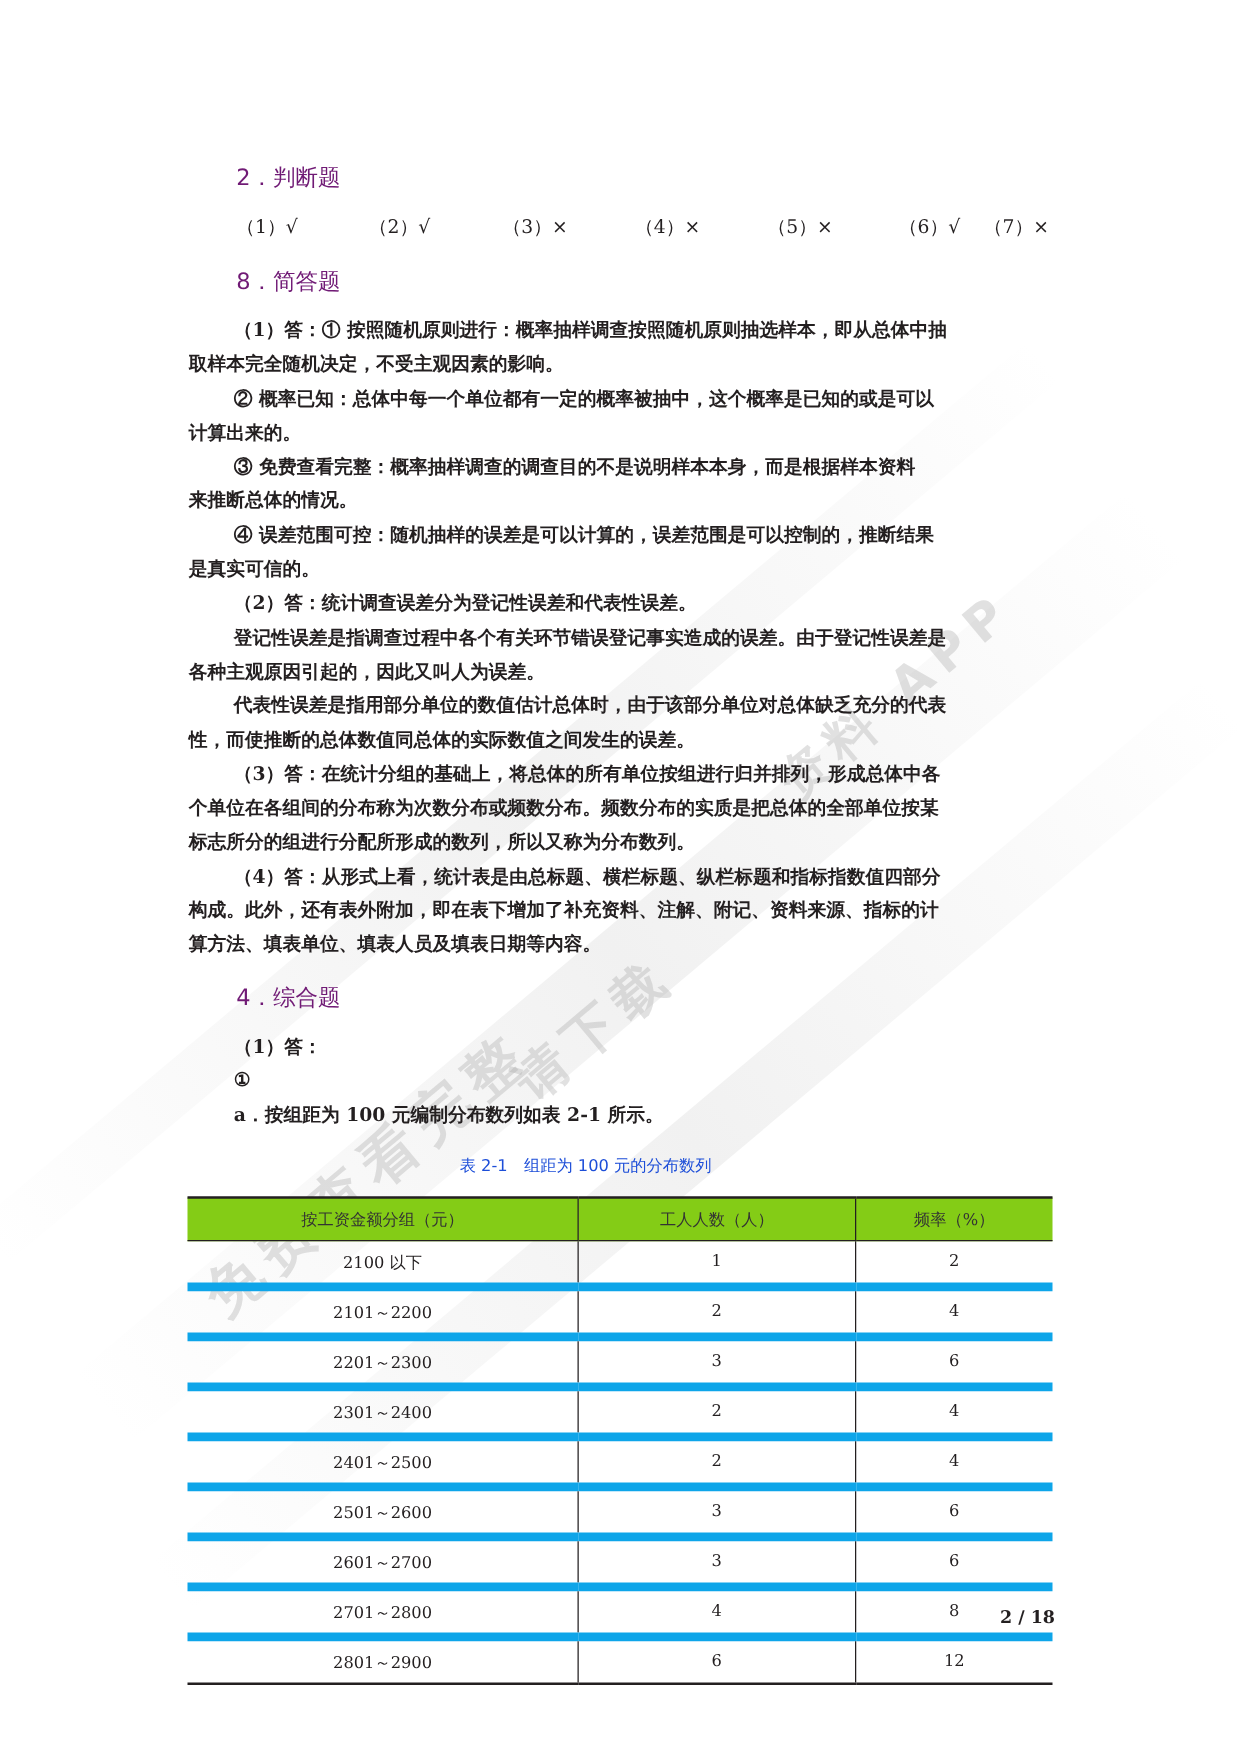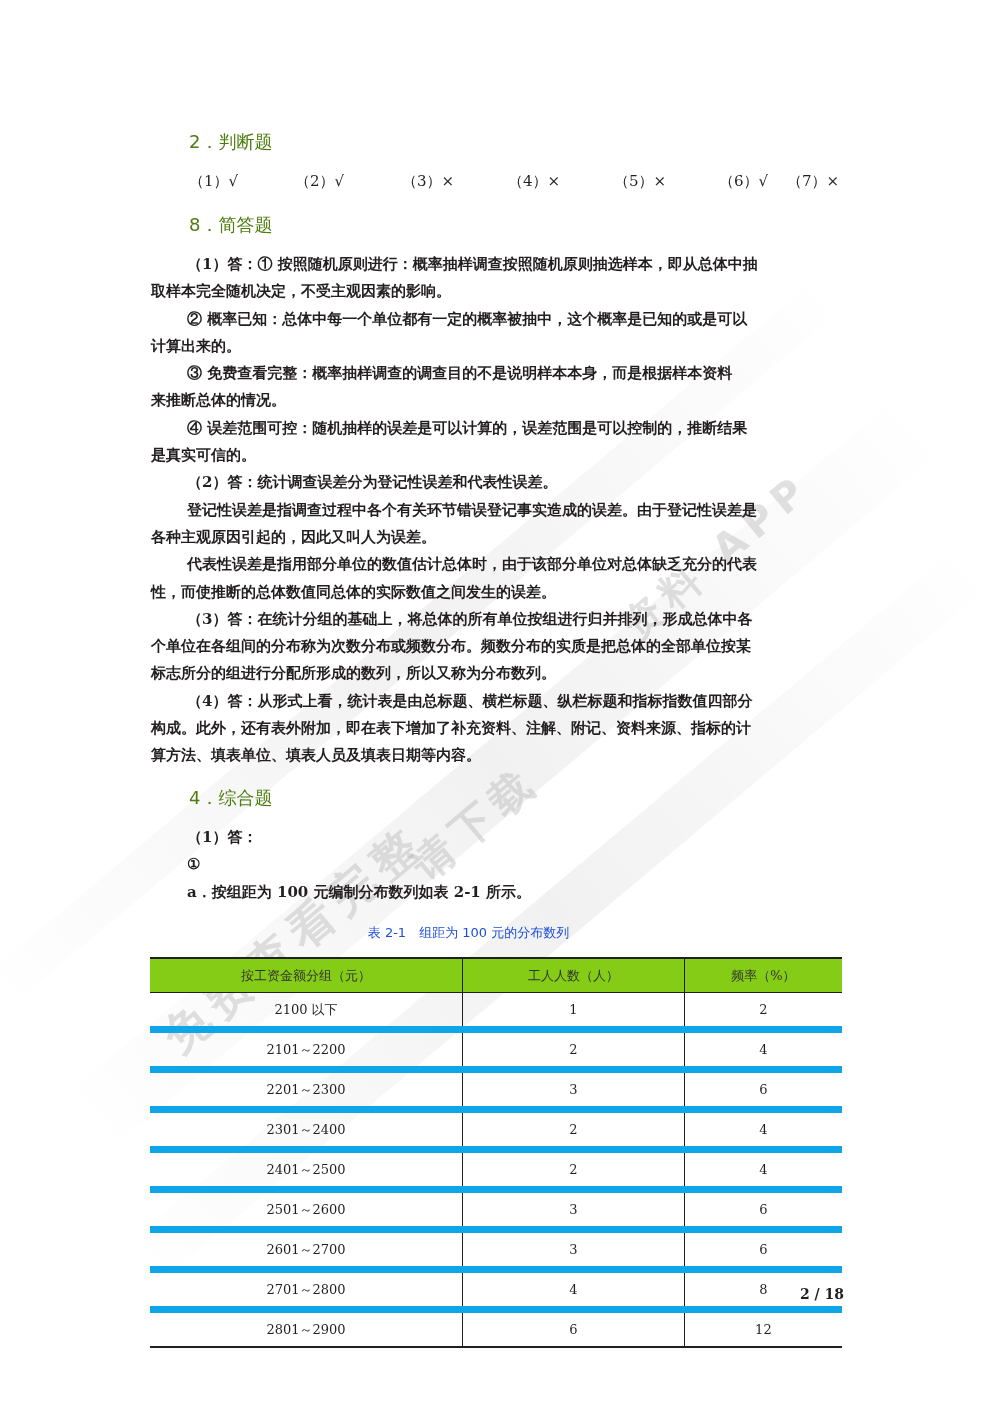"2．判断题" .heading { color: #4d7c0f -> #701a75 }
